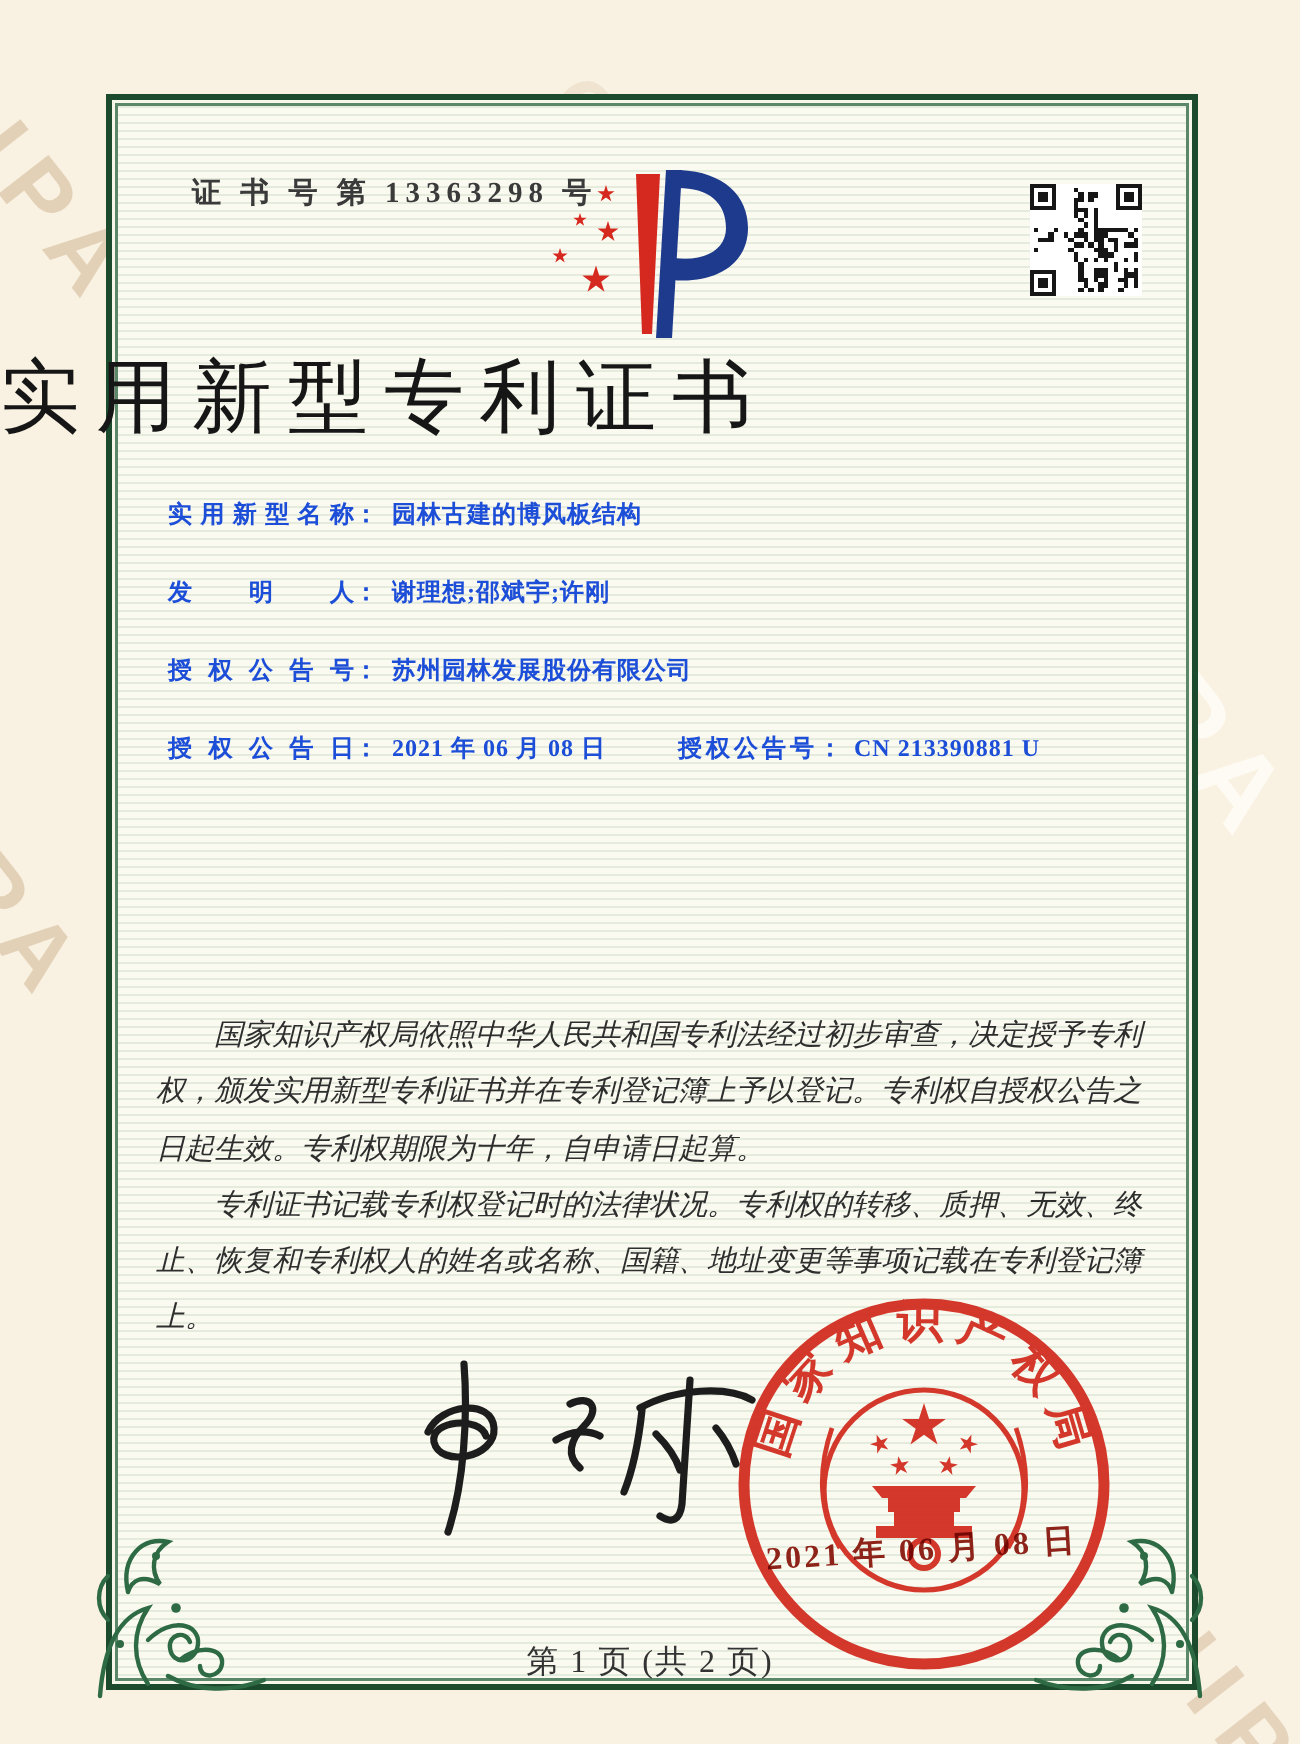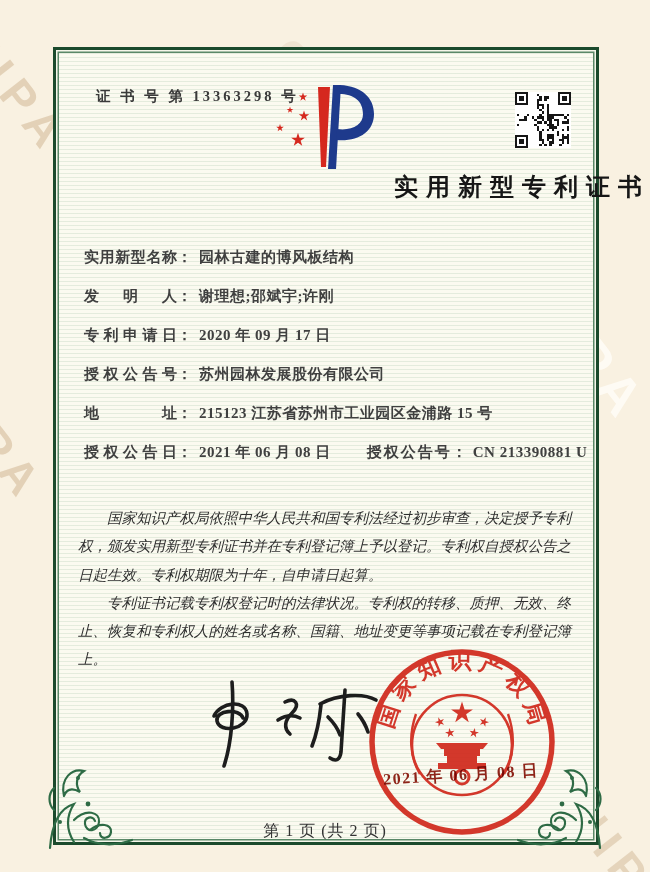"实用新型专利证书" .title { font-size: 24px -> 40px; font-weight: bold -> normal; text-align: right -> left }
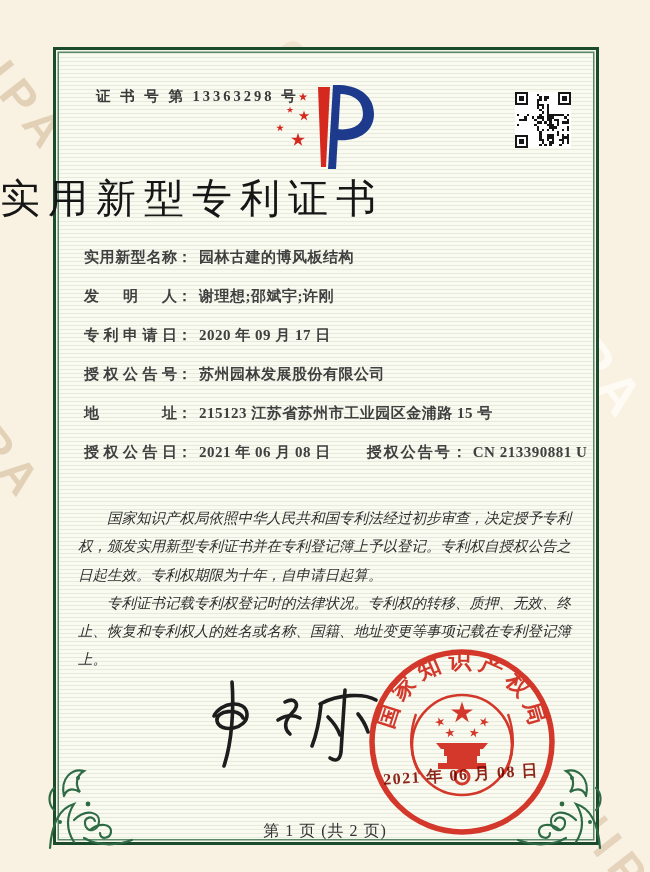"实用新型名称： 园林古建的博风板结构" .fields { color: #404040 -> #1d4ed8; font-size: 15px -> 12px }
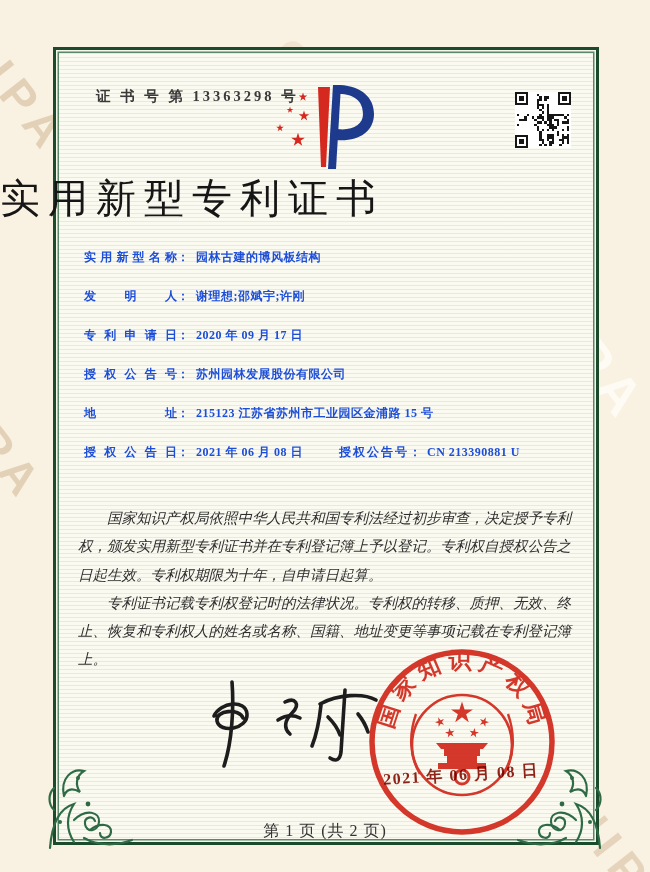"专利申请日： 2020 年 09 月" div.frow { html: <div> <span>专利申请日</span><span>：</span><span>2020 年 09 月 17 日</span> </div> -> none }
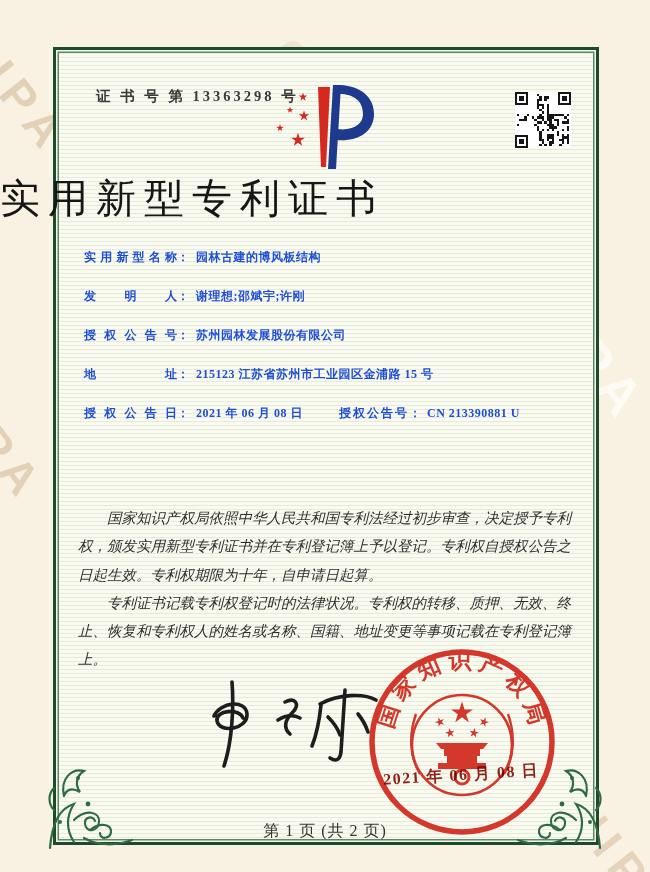"地址： 215123 江苏省苏州市工业园区金浦路 15 号" div.frow { html: <div> <span>地址</span><span>：</span><span>215123 江苏省苏州市工业园区金浦路 15 号</span> </div> -> none }
